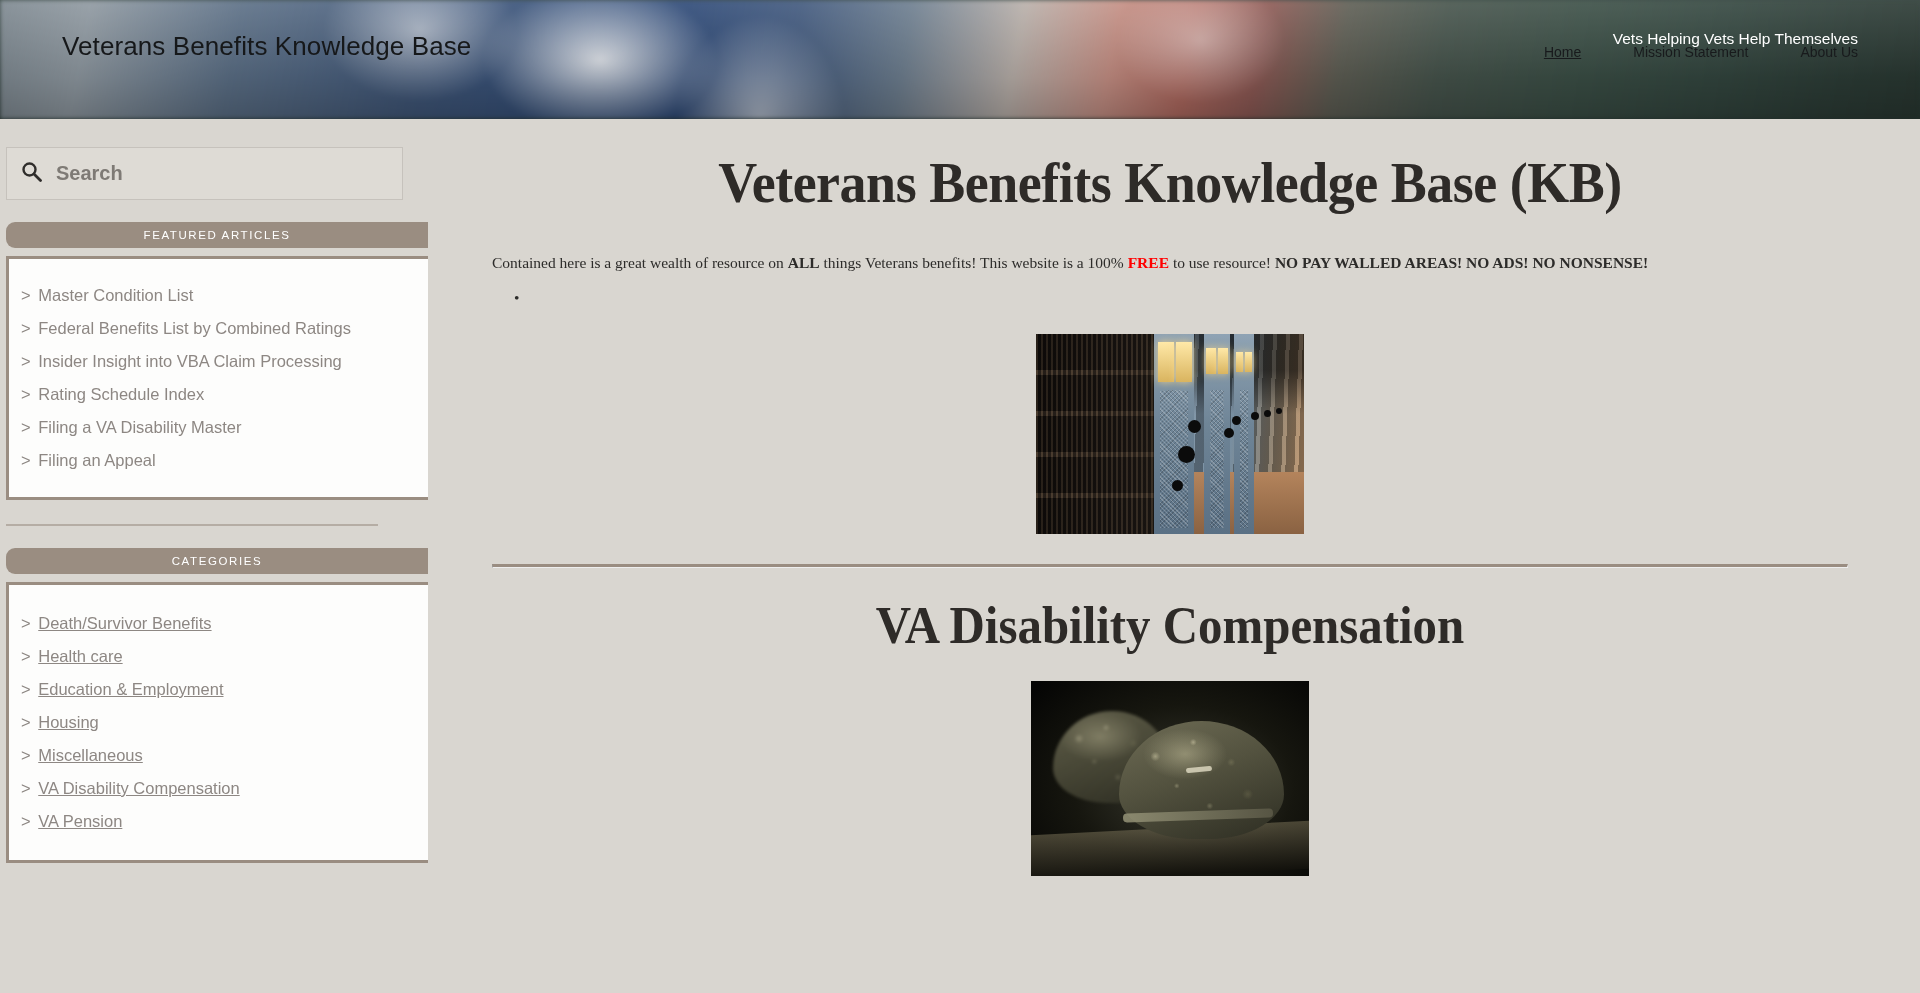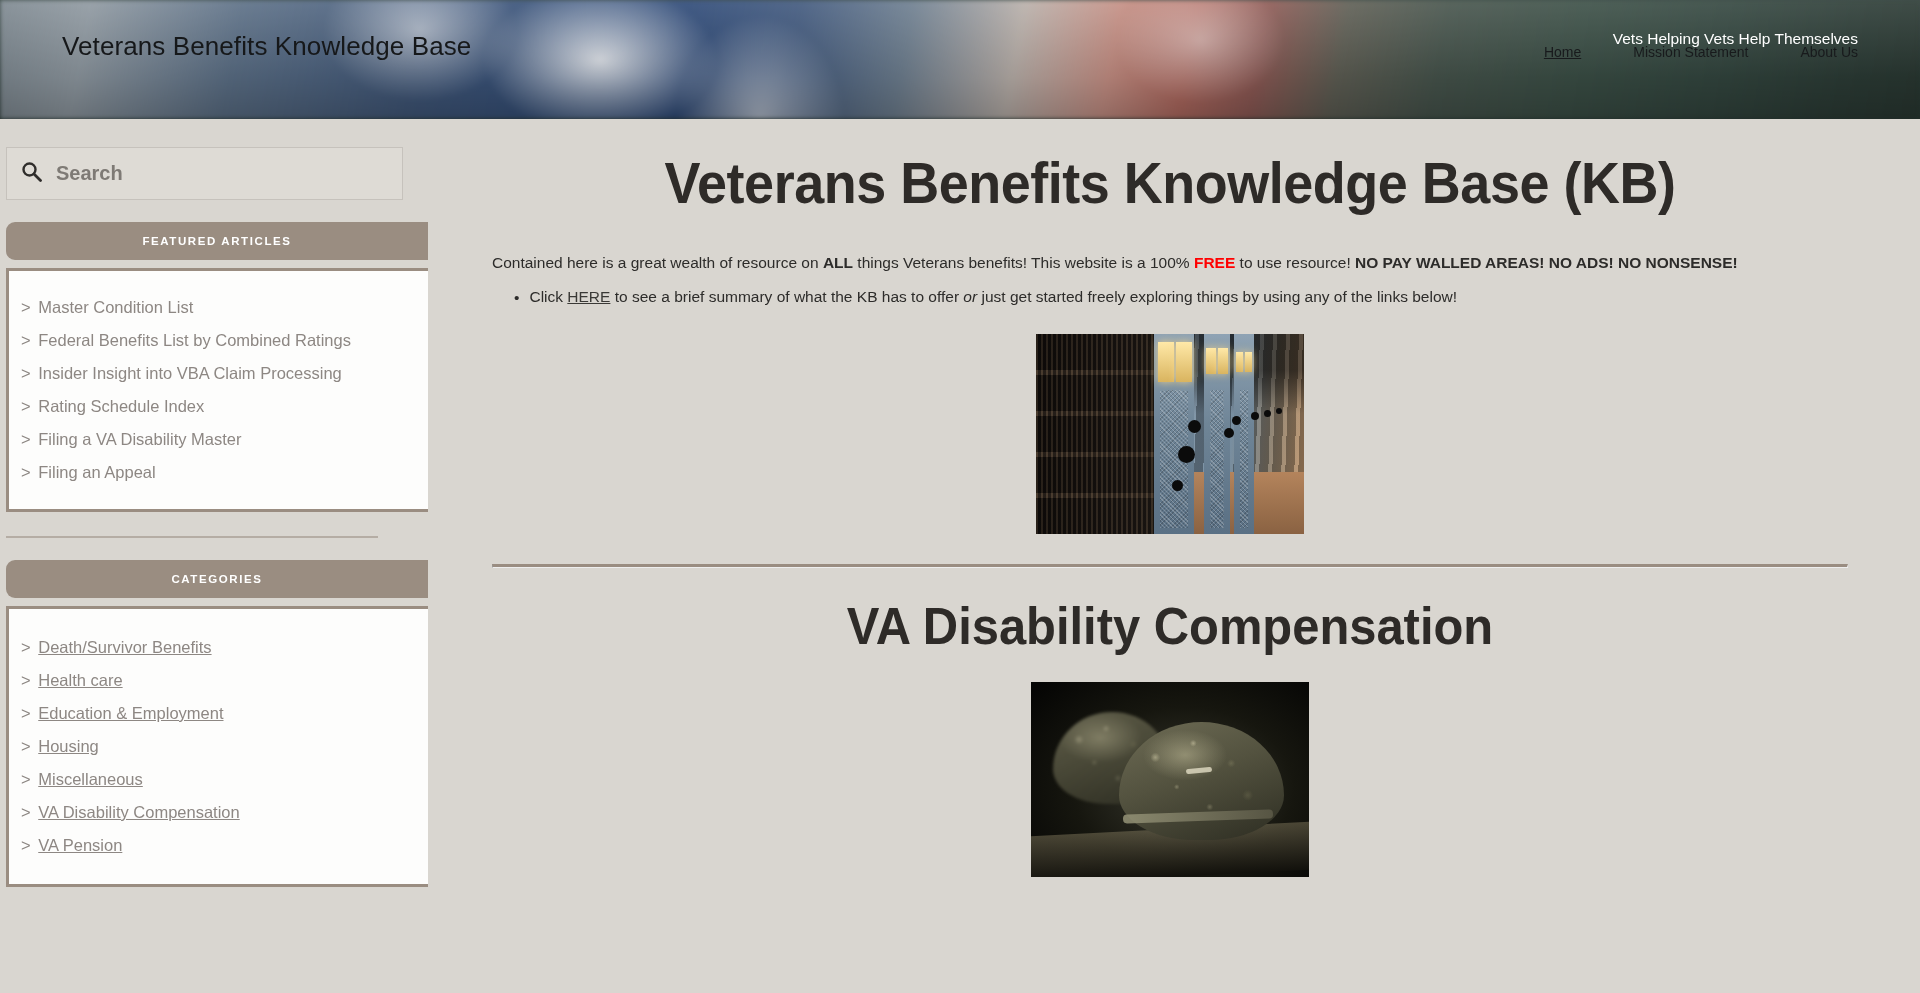"Veterans Benefits Knowledge Base (KB)" .content { font-family: none -> Liberation Serif, serif }
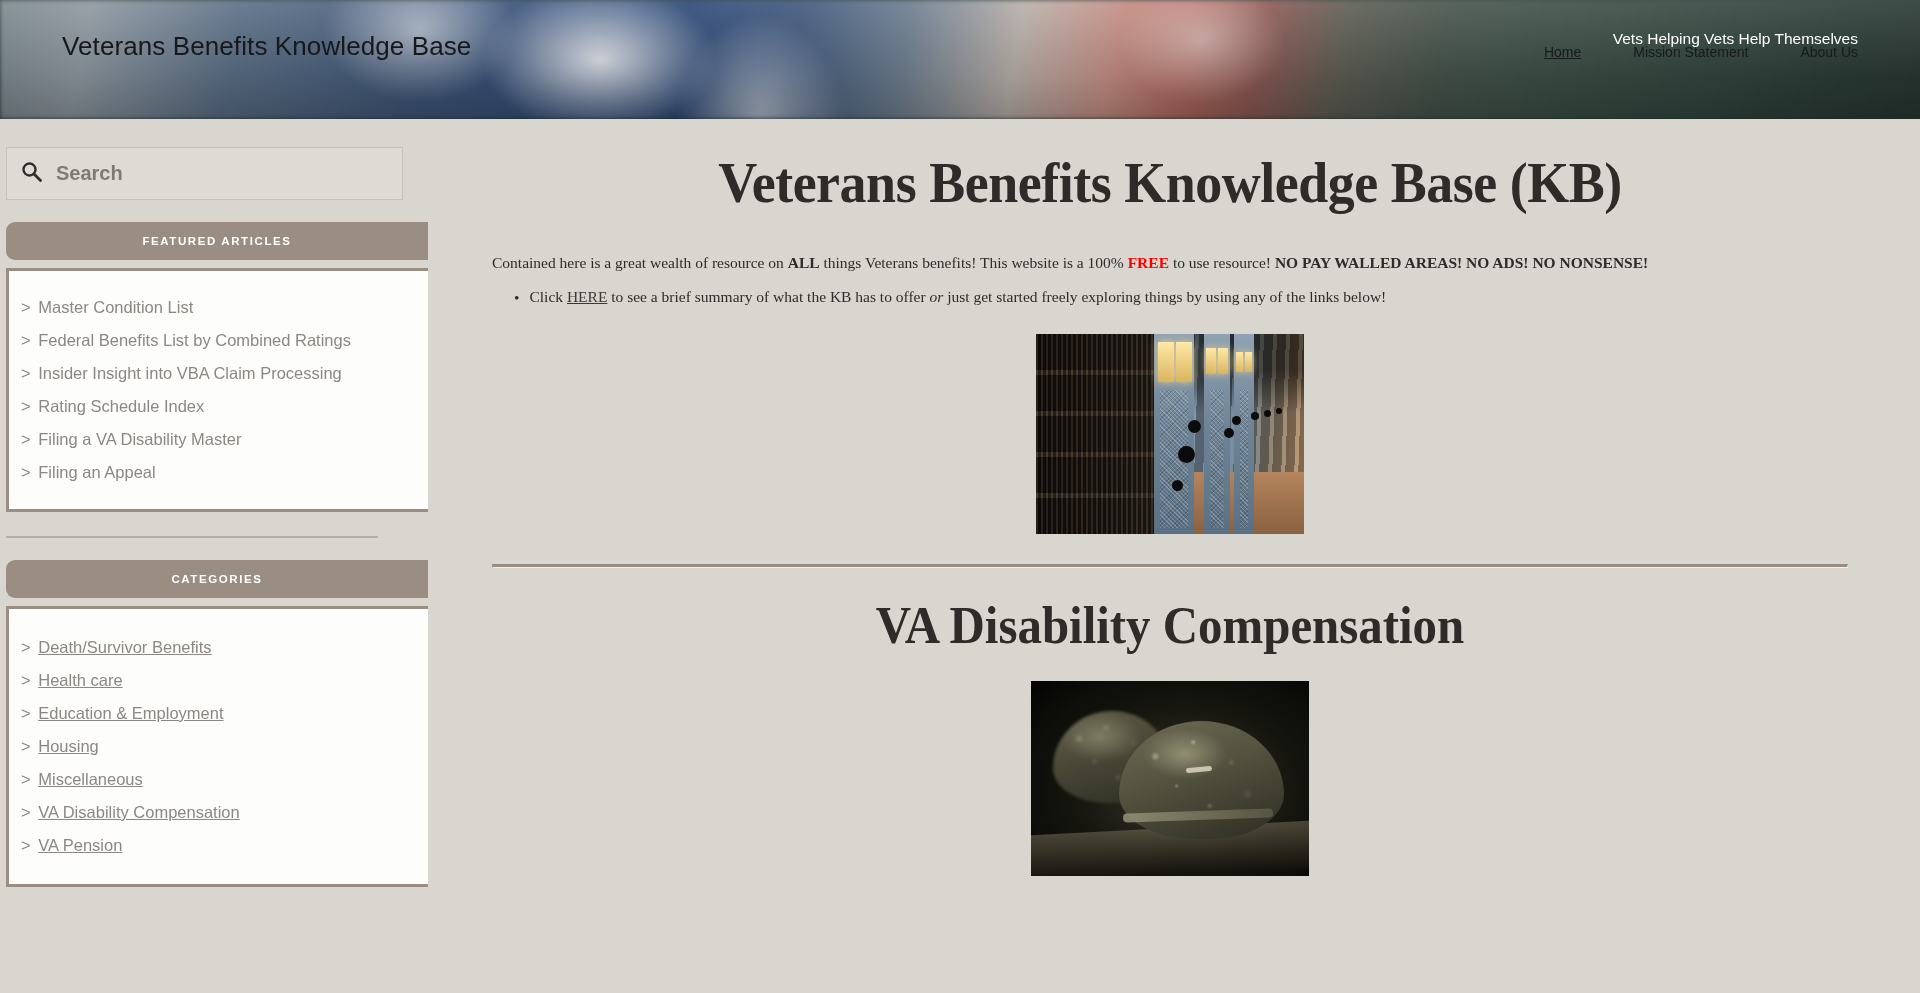"FEATURED ARTICLES" .panel-head { font-weight: bold -> normal; height: 38px -> 26px }
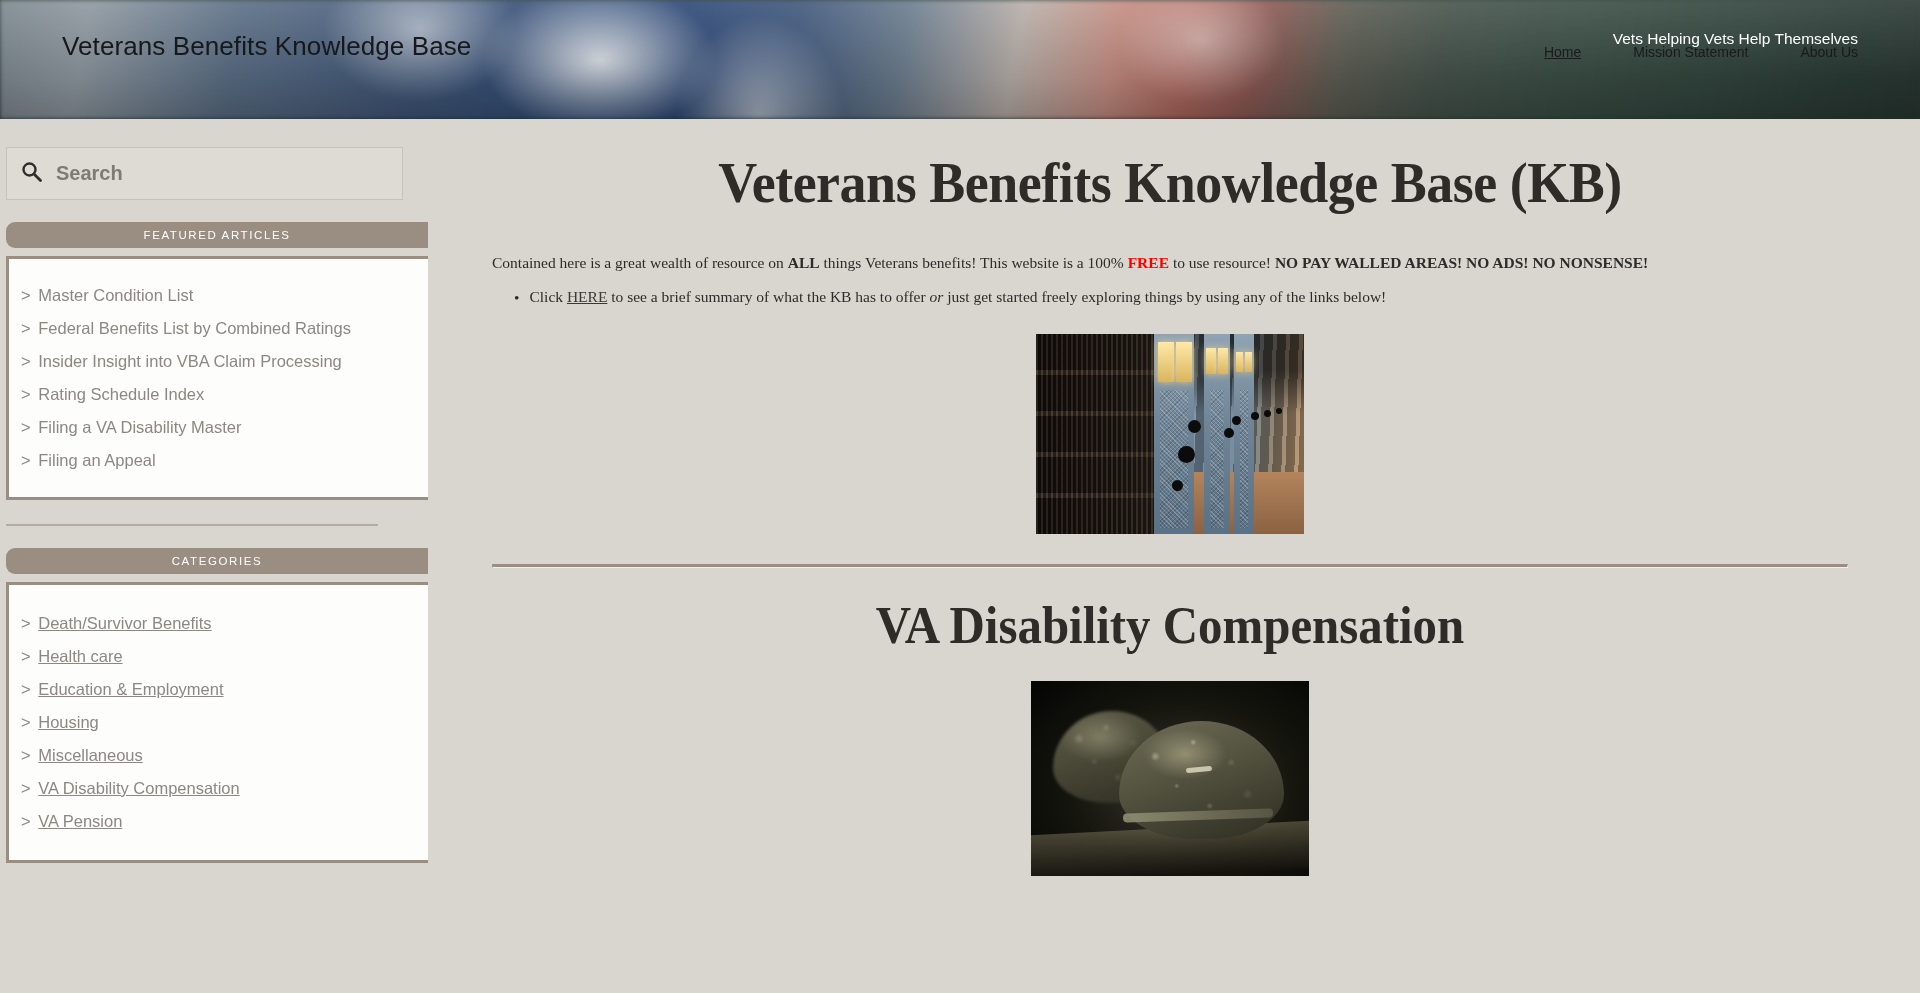"Click HERE to see a" span { html: <span><span>Click </span><a>HERE</a><span> to see a brief summary of what the KB has to offer </span><i>or</i><span> just get started freely exploring things by using any of the links below!</span></span> -> none }
